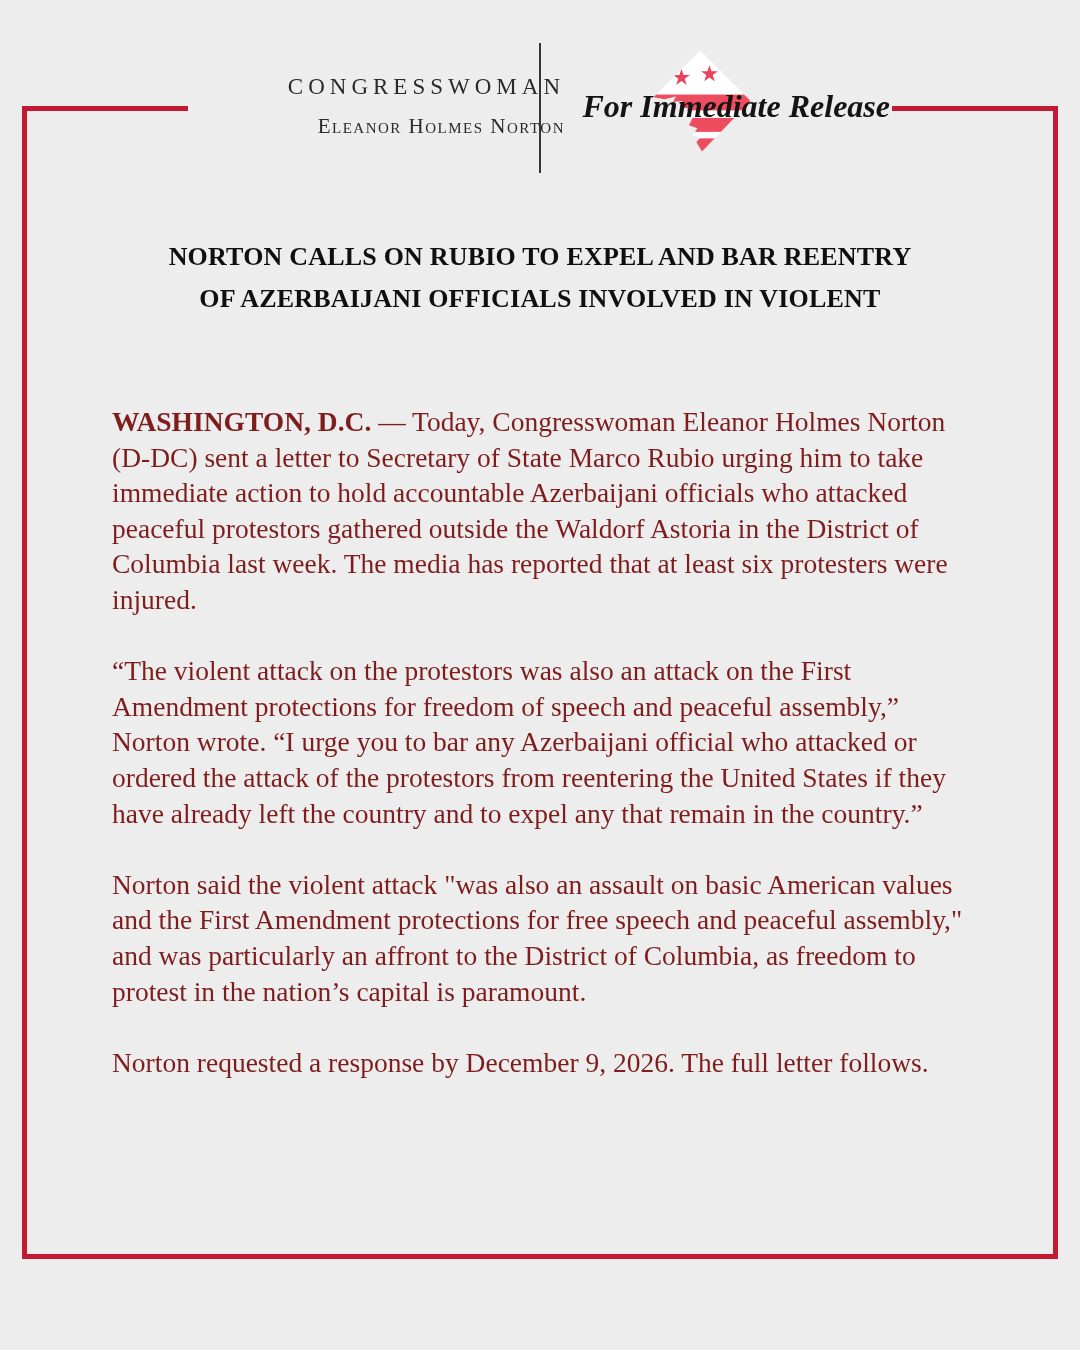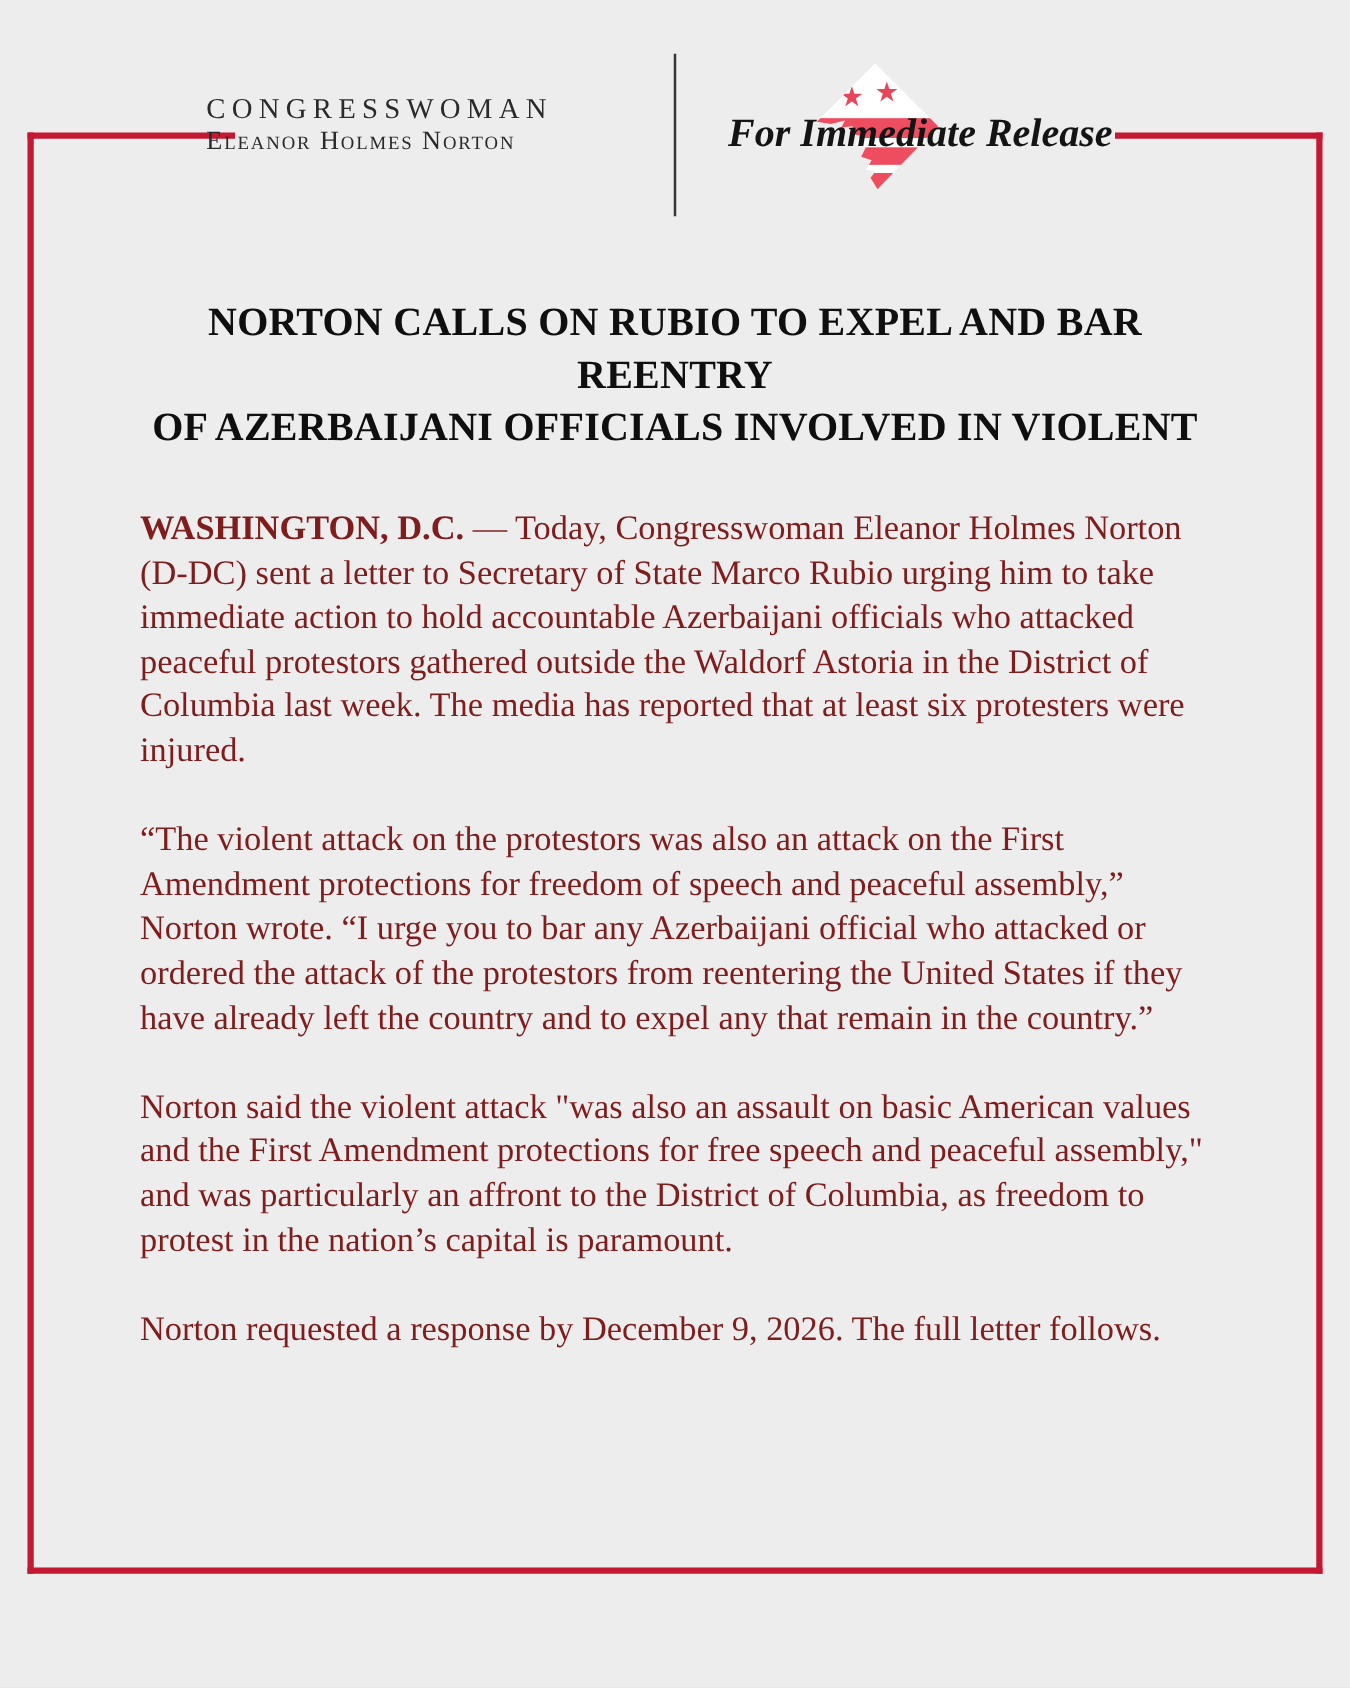"CONGRESSWOMAN" .masthead { text-align: left -> right }
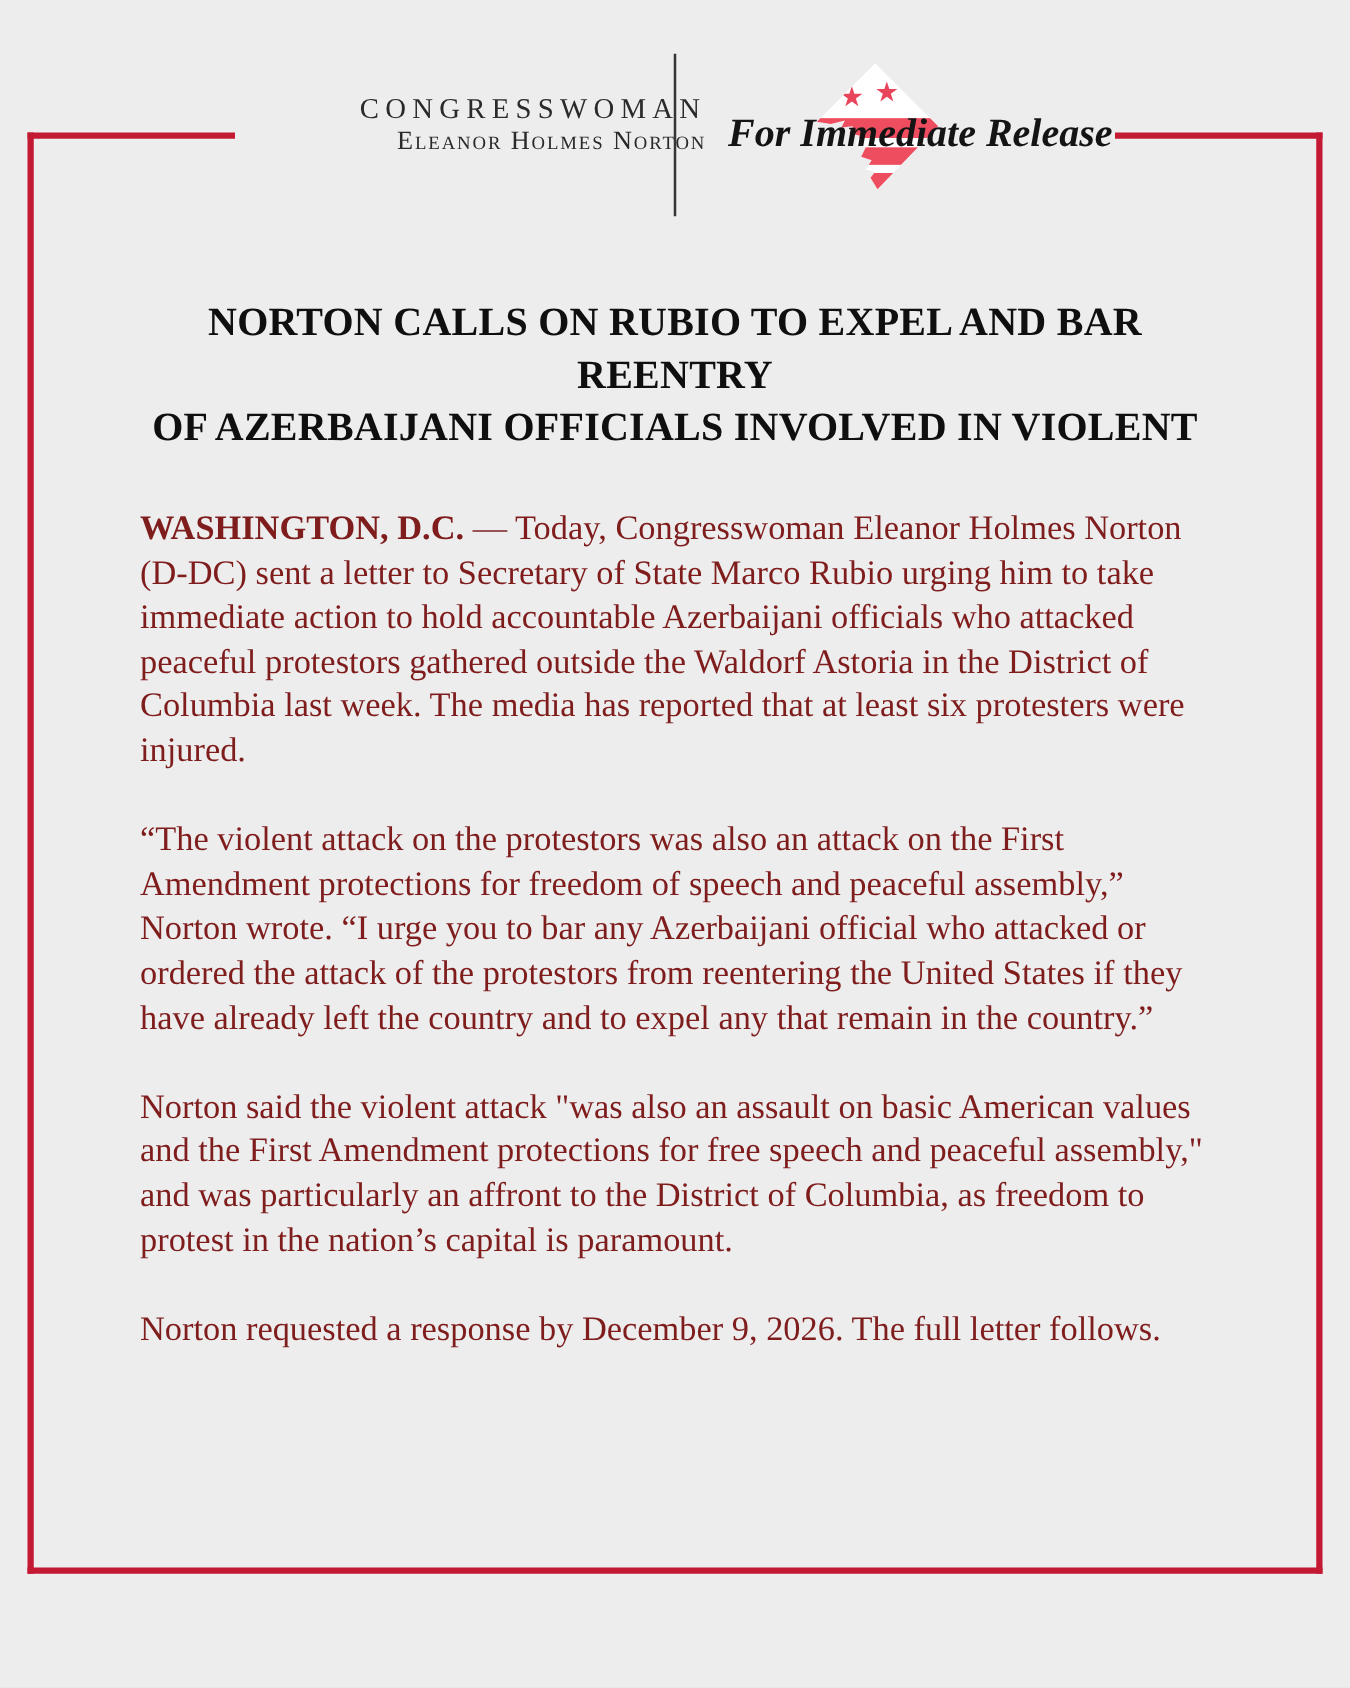"Eleanor Holmes Norton" .masthead .person { margin-top: 0 -> 14px }
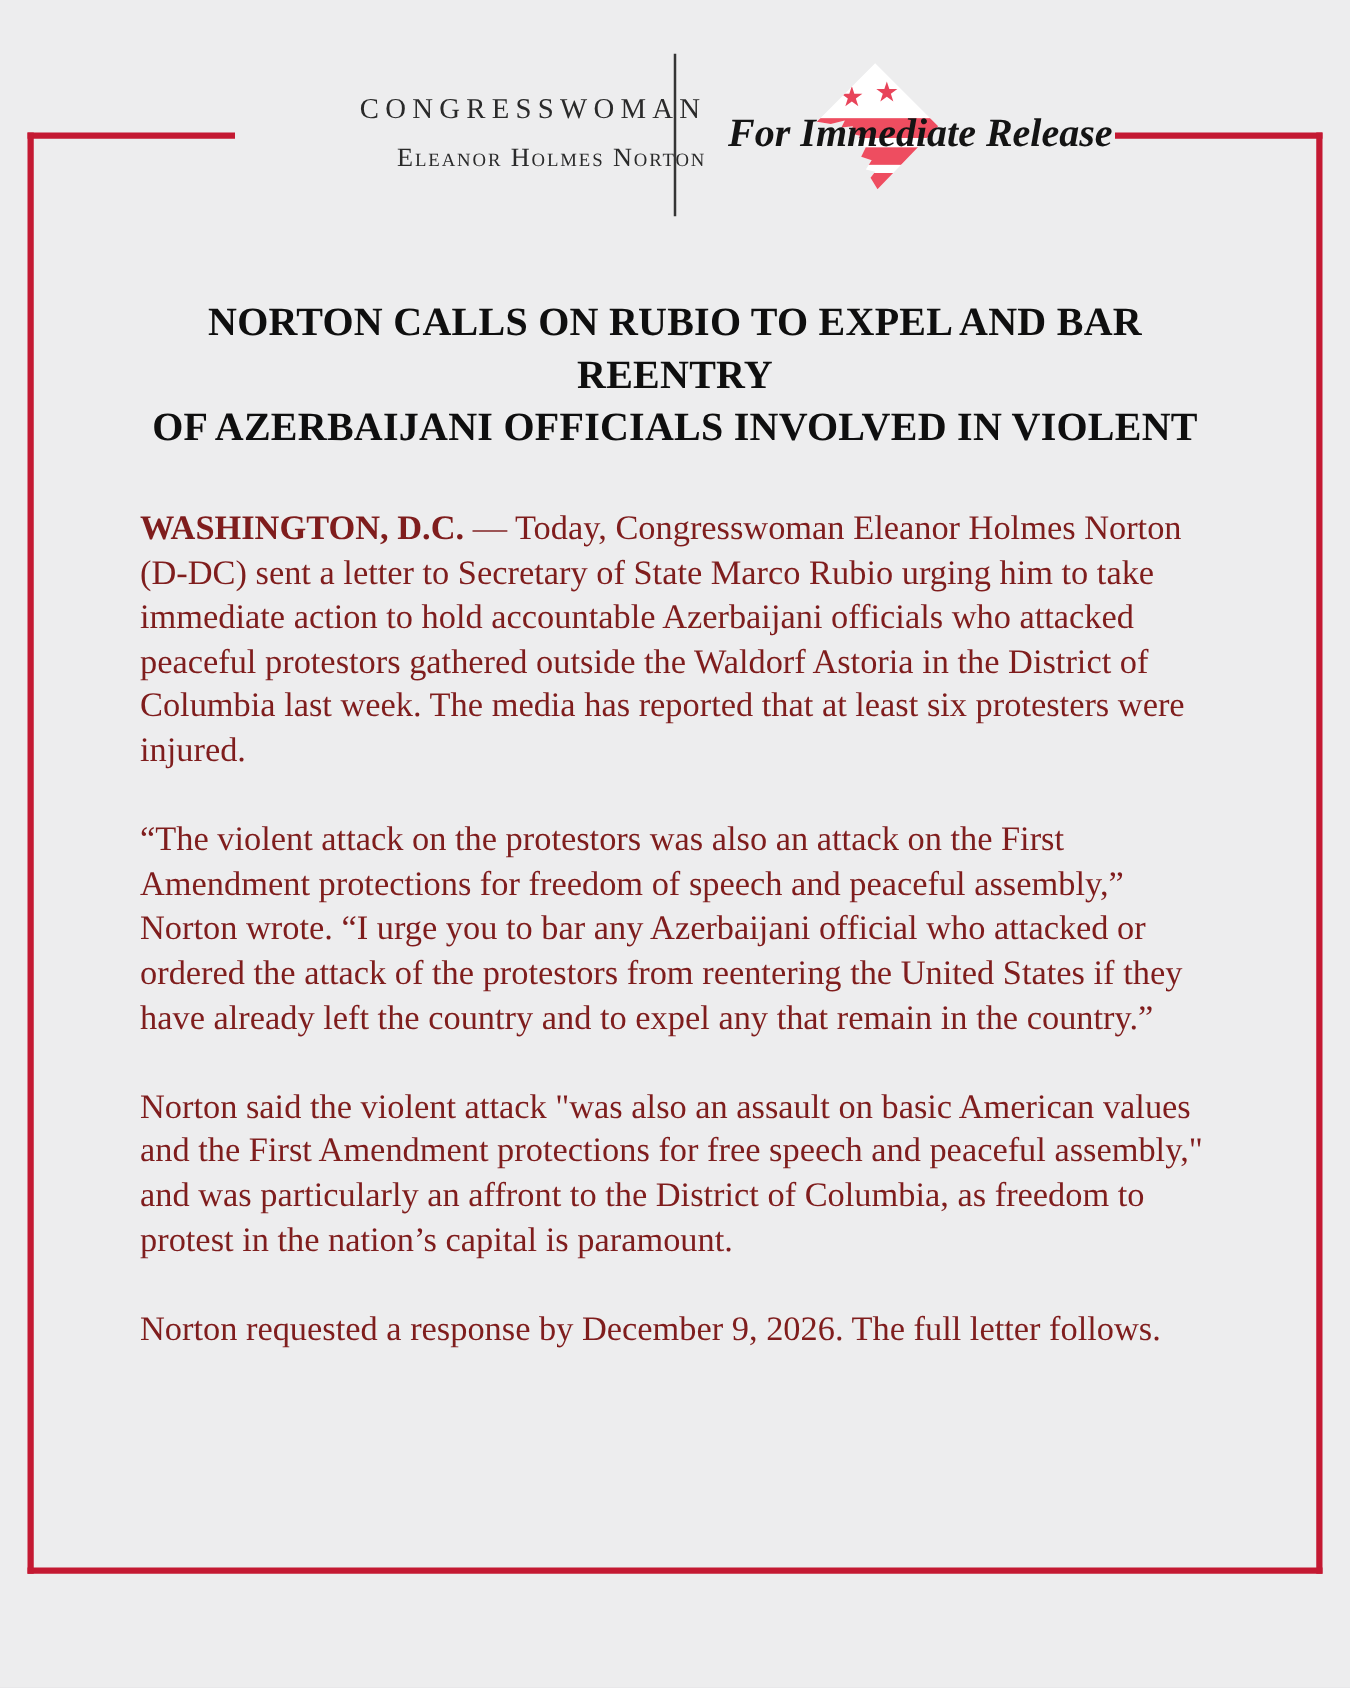"NORTON CALLS ON RUBIO TO" .headline { font-size: 32px -> 26px }
